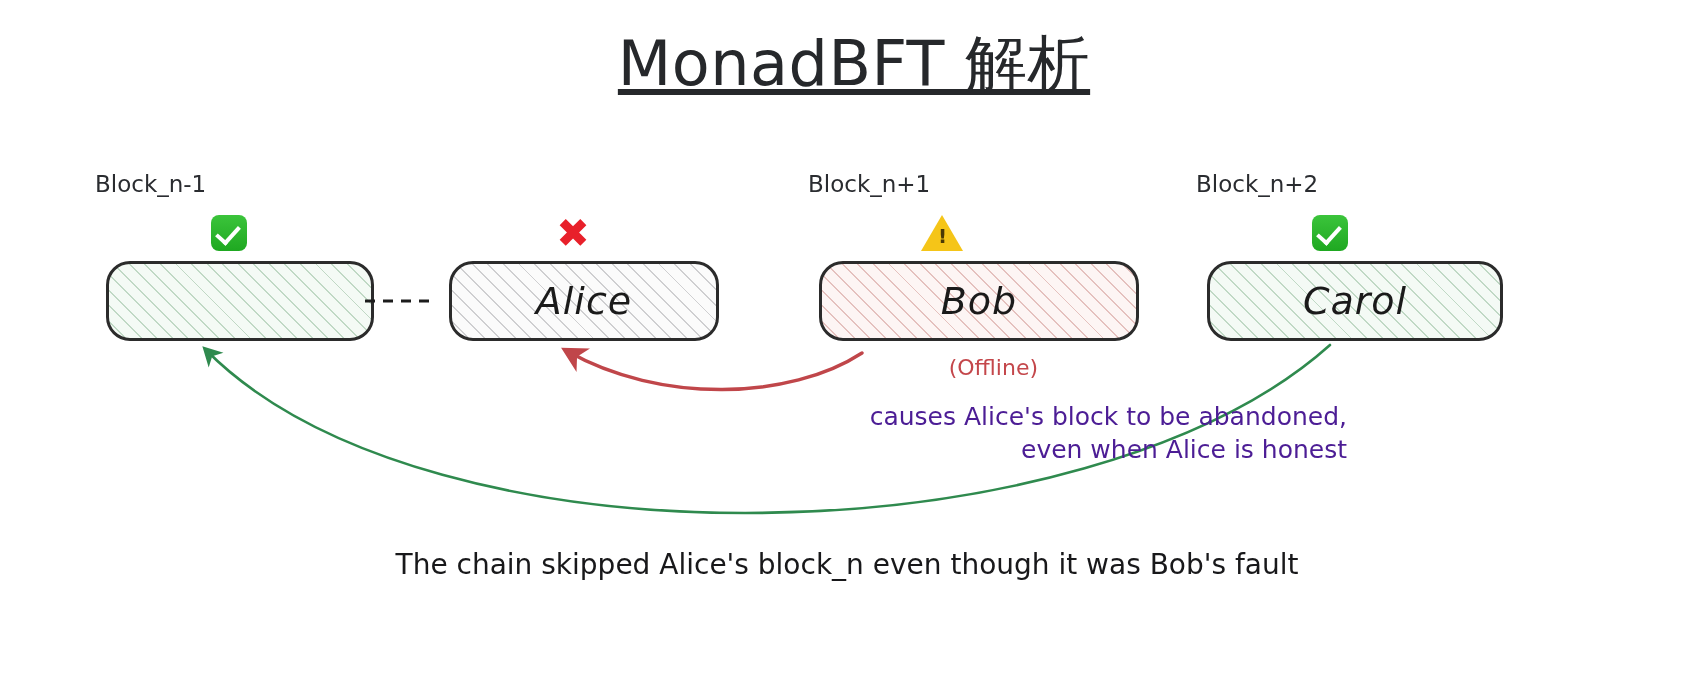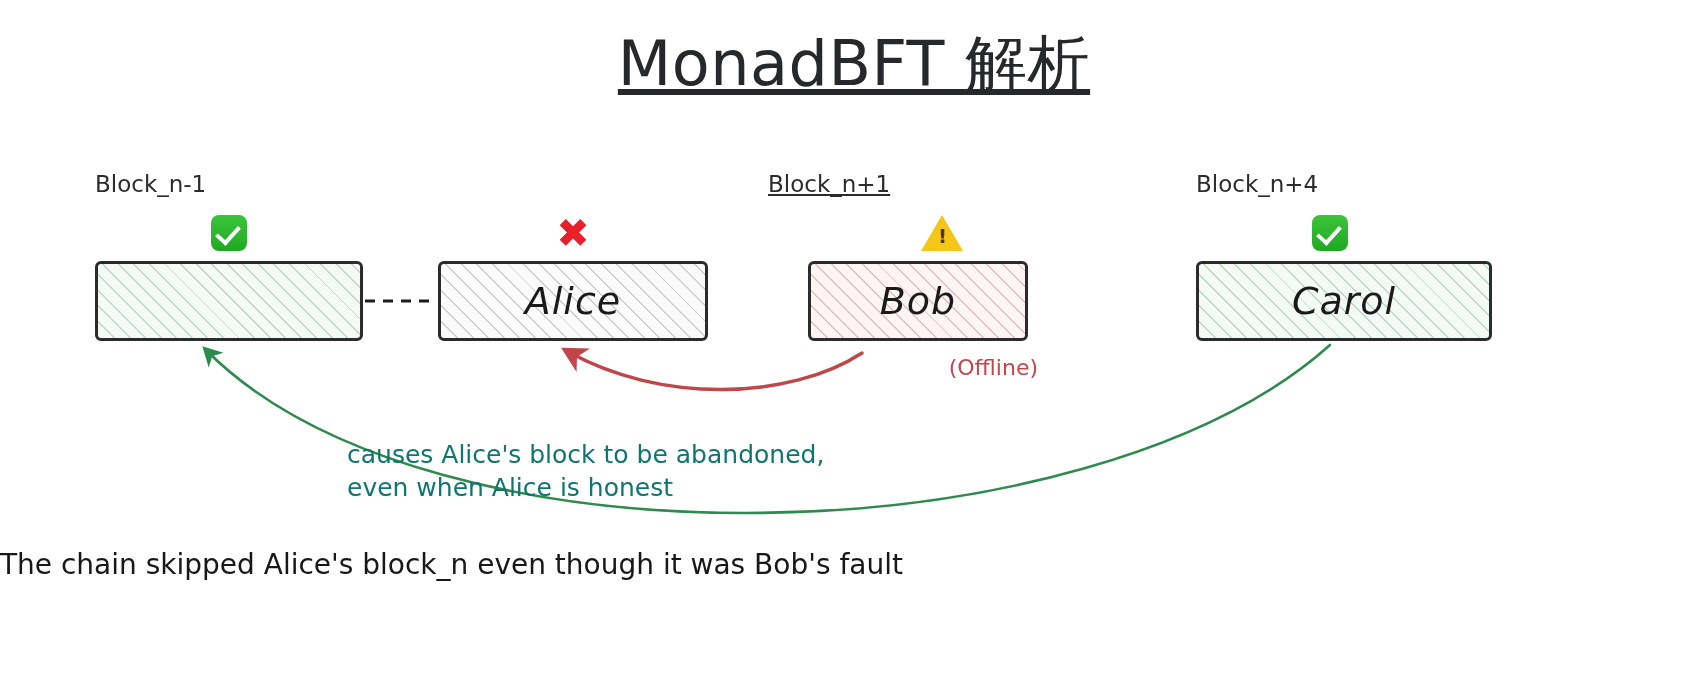"Block_n+1" div.blk-label { left: 768px -> 808px; text-decoration: underline -> none }
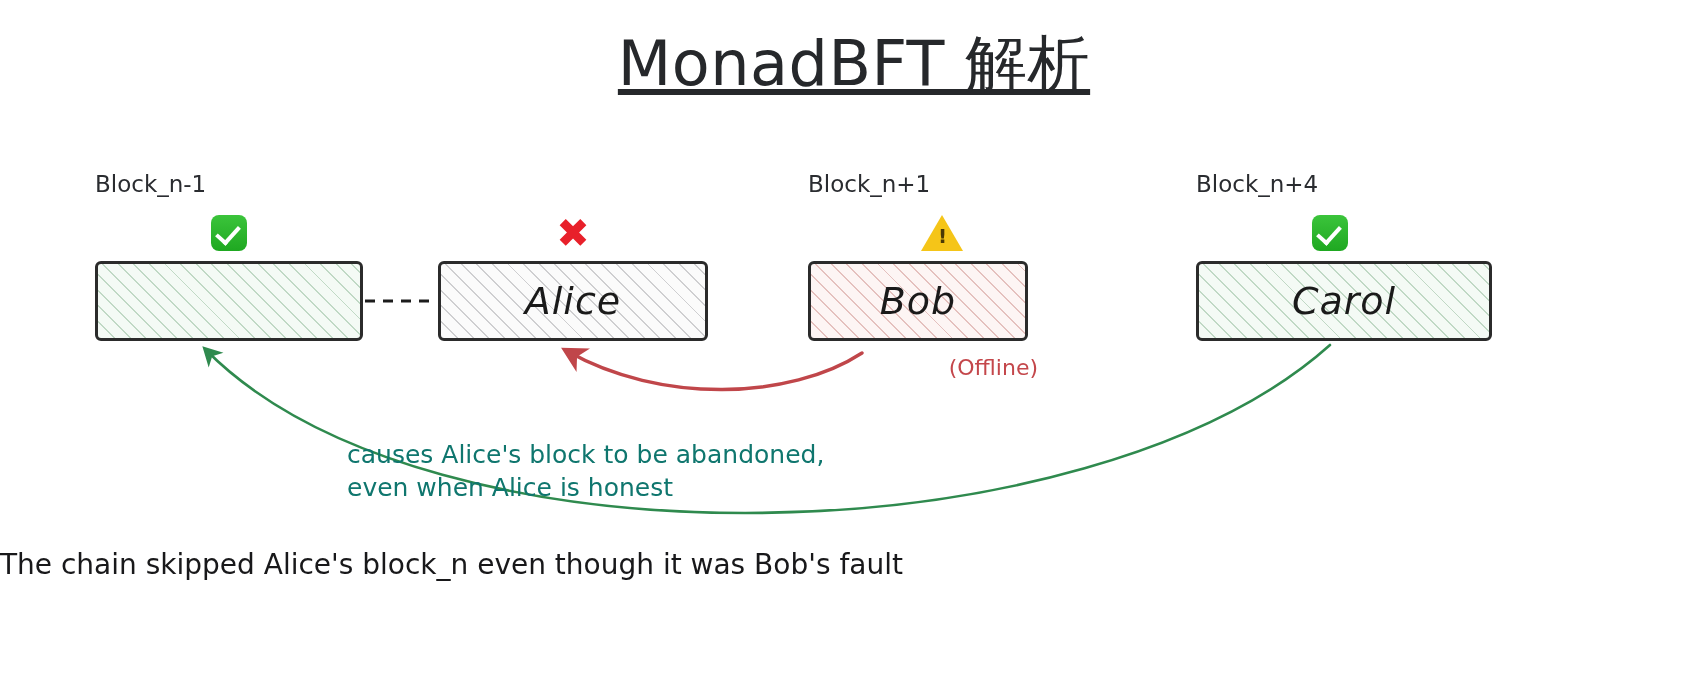"Block_n+4" div.blk-label { text: n+4 -> n+2 }
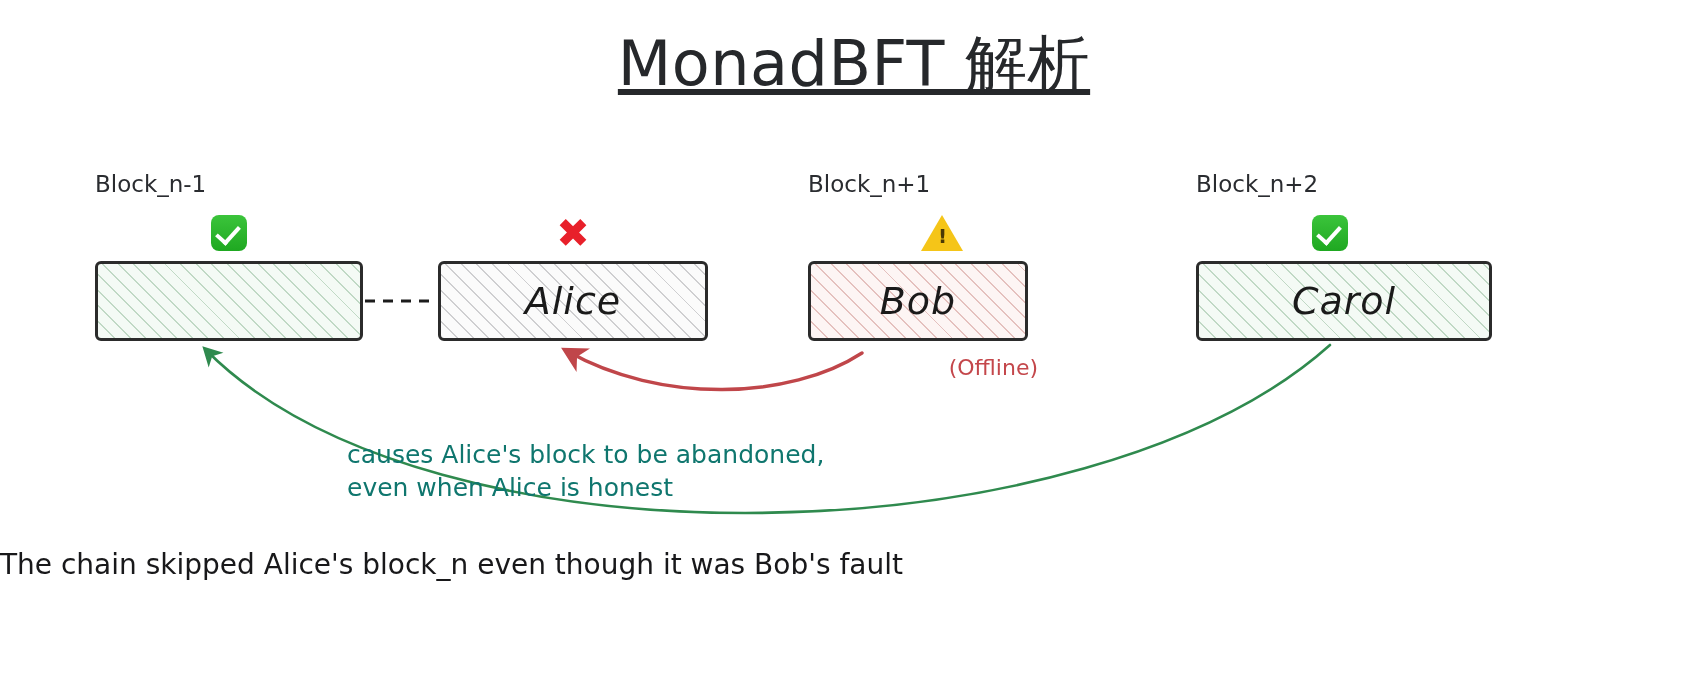"Alice" .block { border-radius: 6px -> 24px; margin-left: none -> 11px }
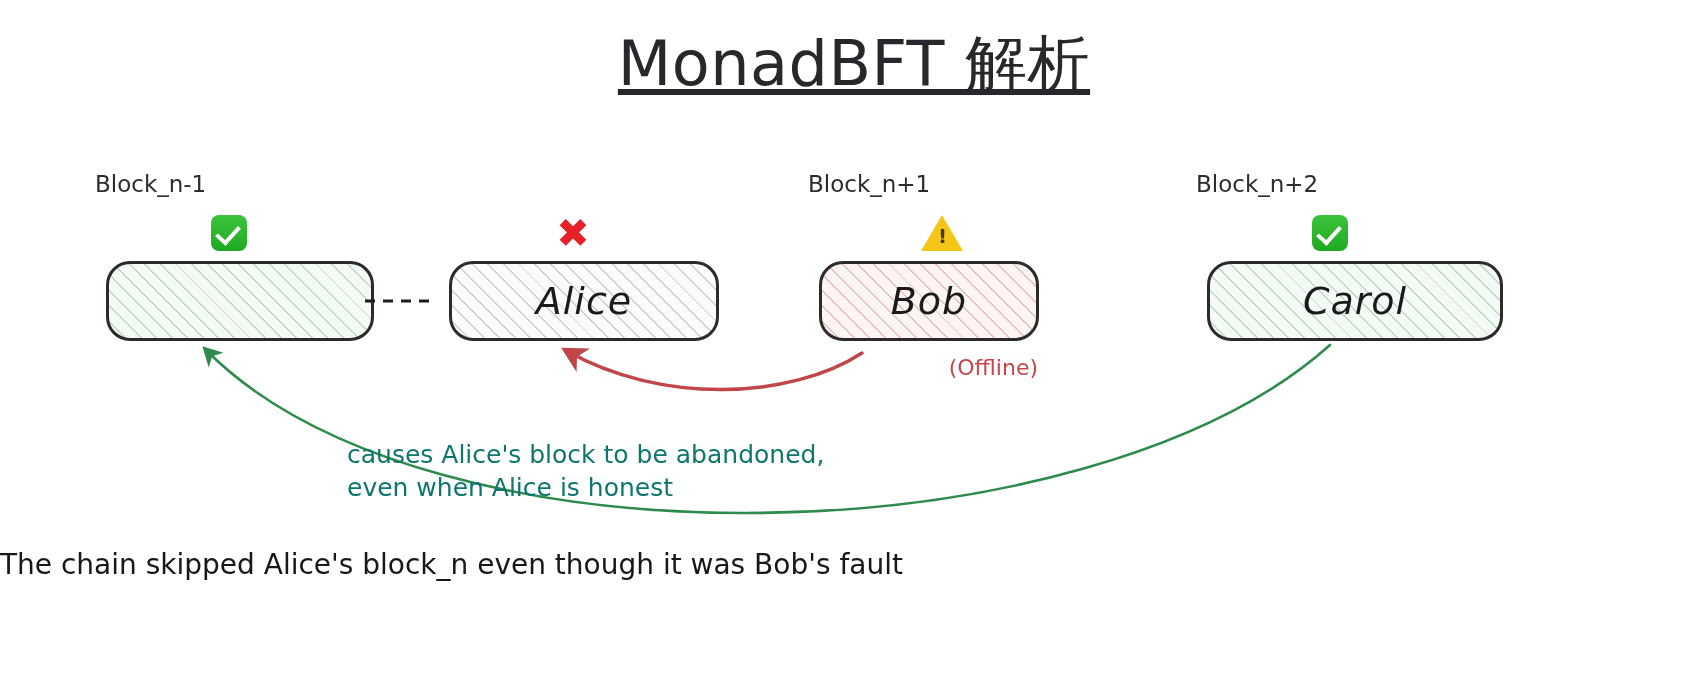"Bob" div.block { width: 220px -> 320px }
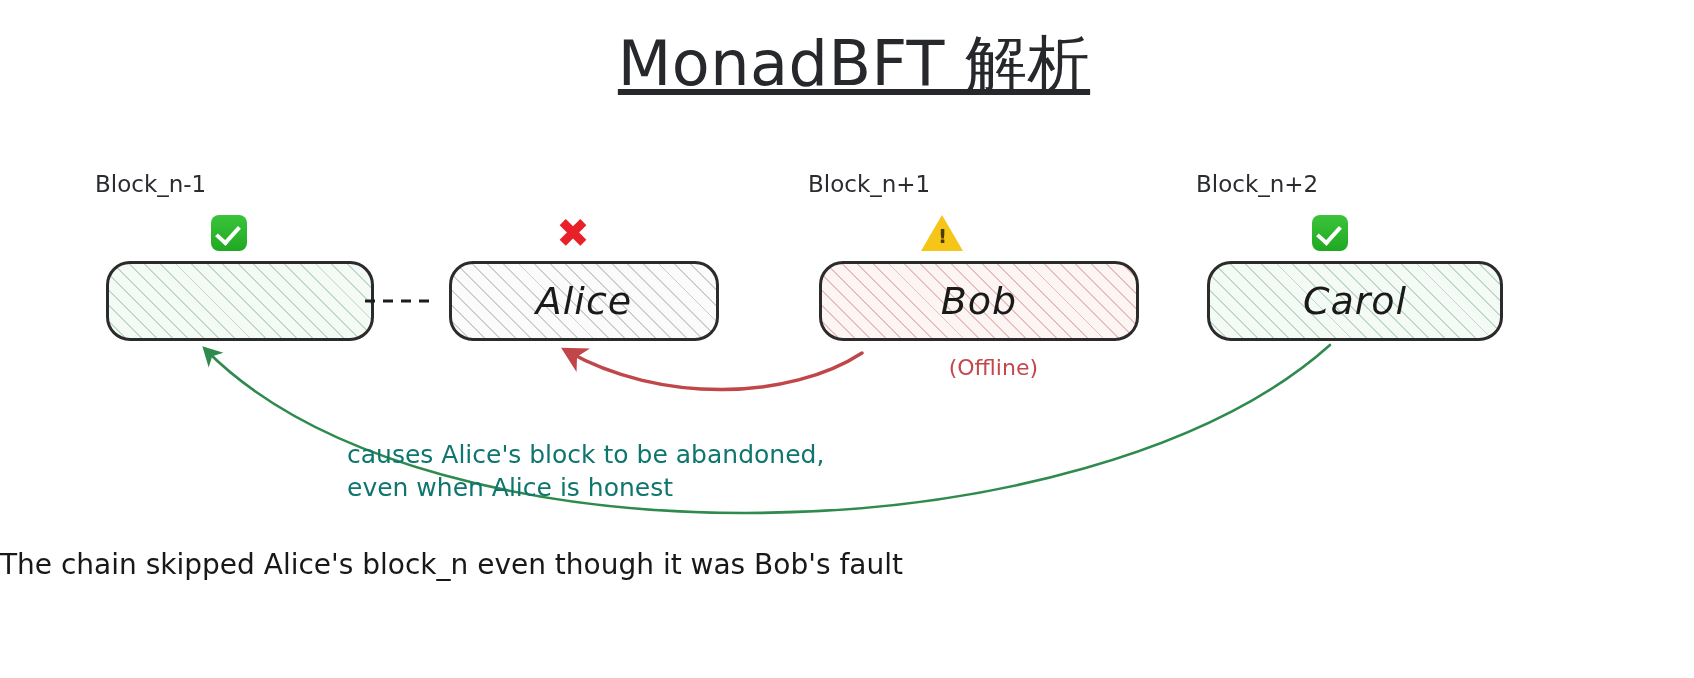"causes Alice's block to be" .note-mid { color: #0f766e -> #4c1d95; margin-top: 38px -> none; text-align: left -> right }
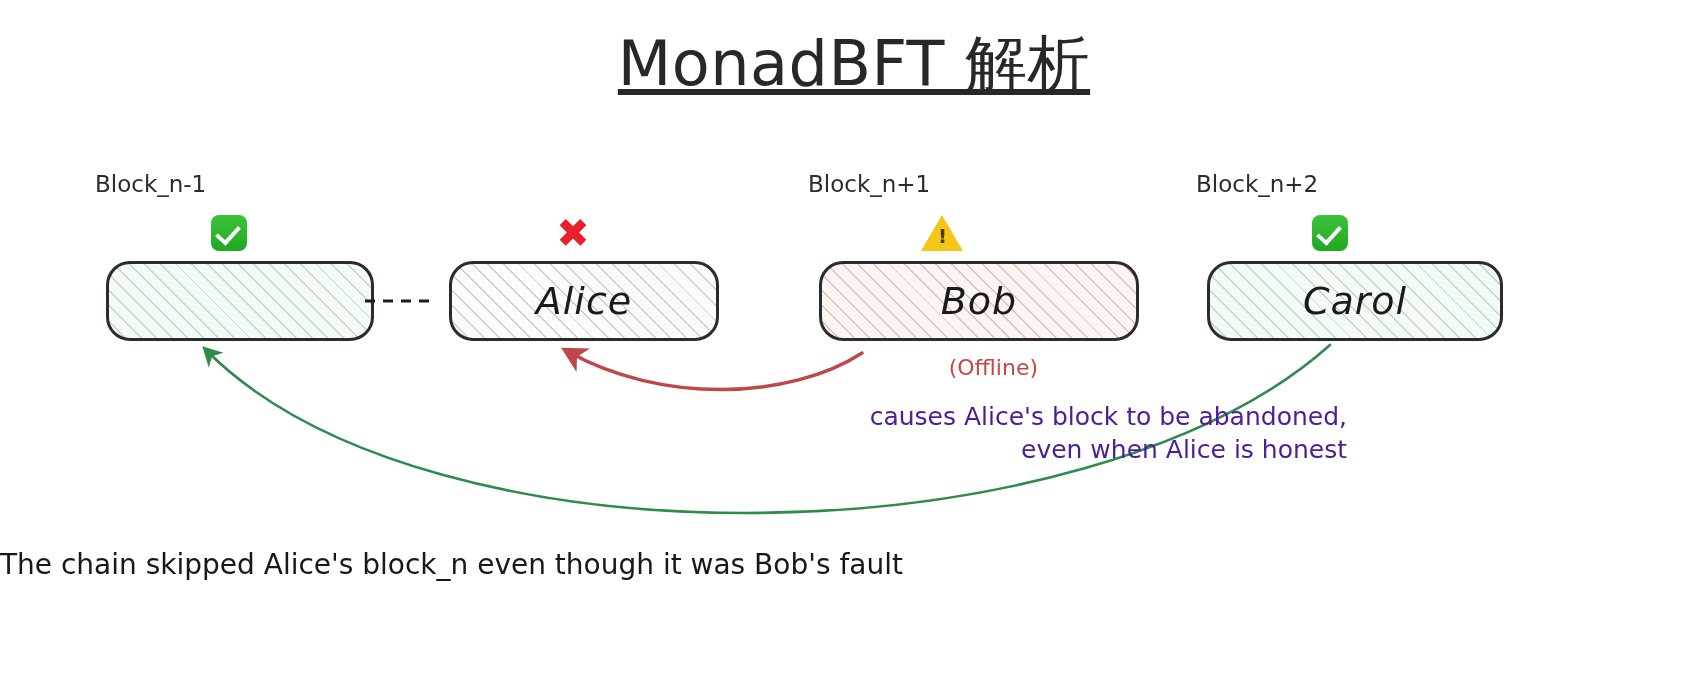"The chain skipped Alice's block_n" .note-bottom { text-align: none -> center }
